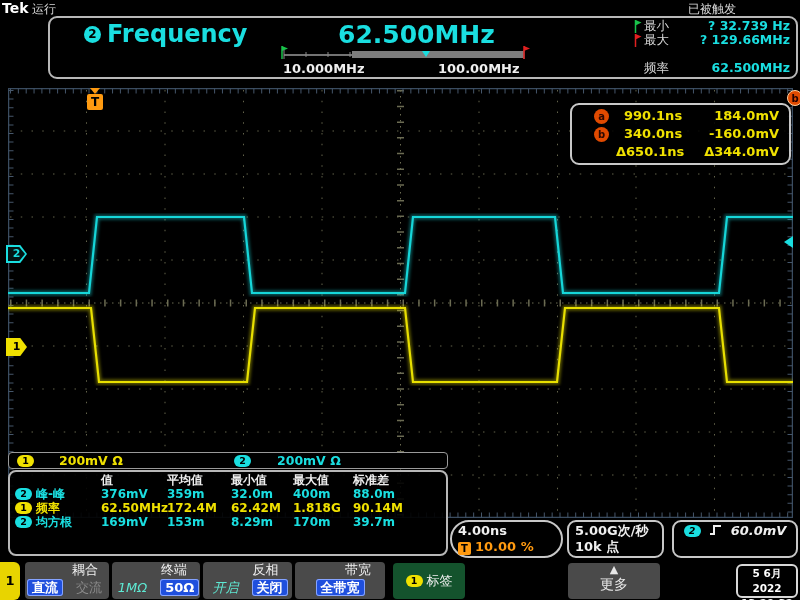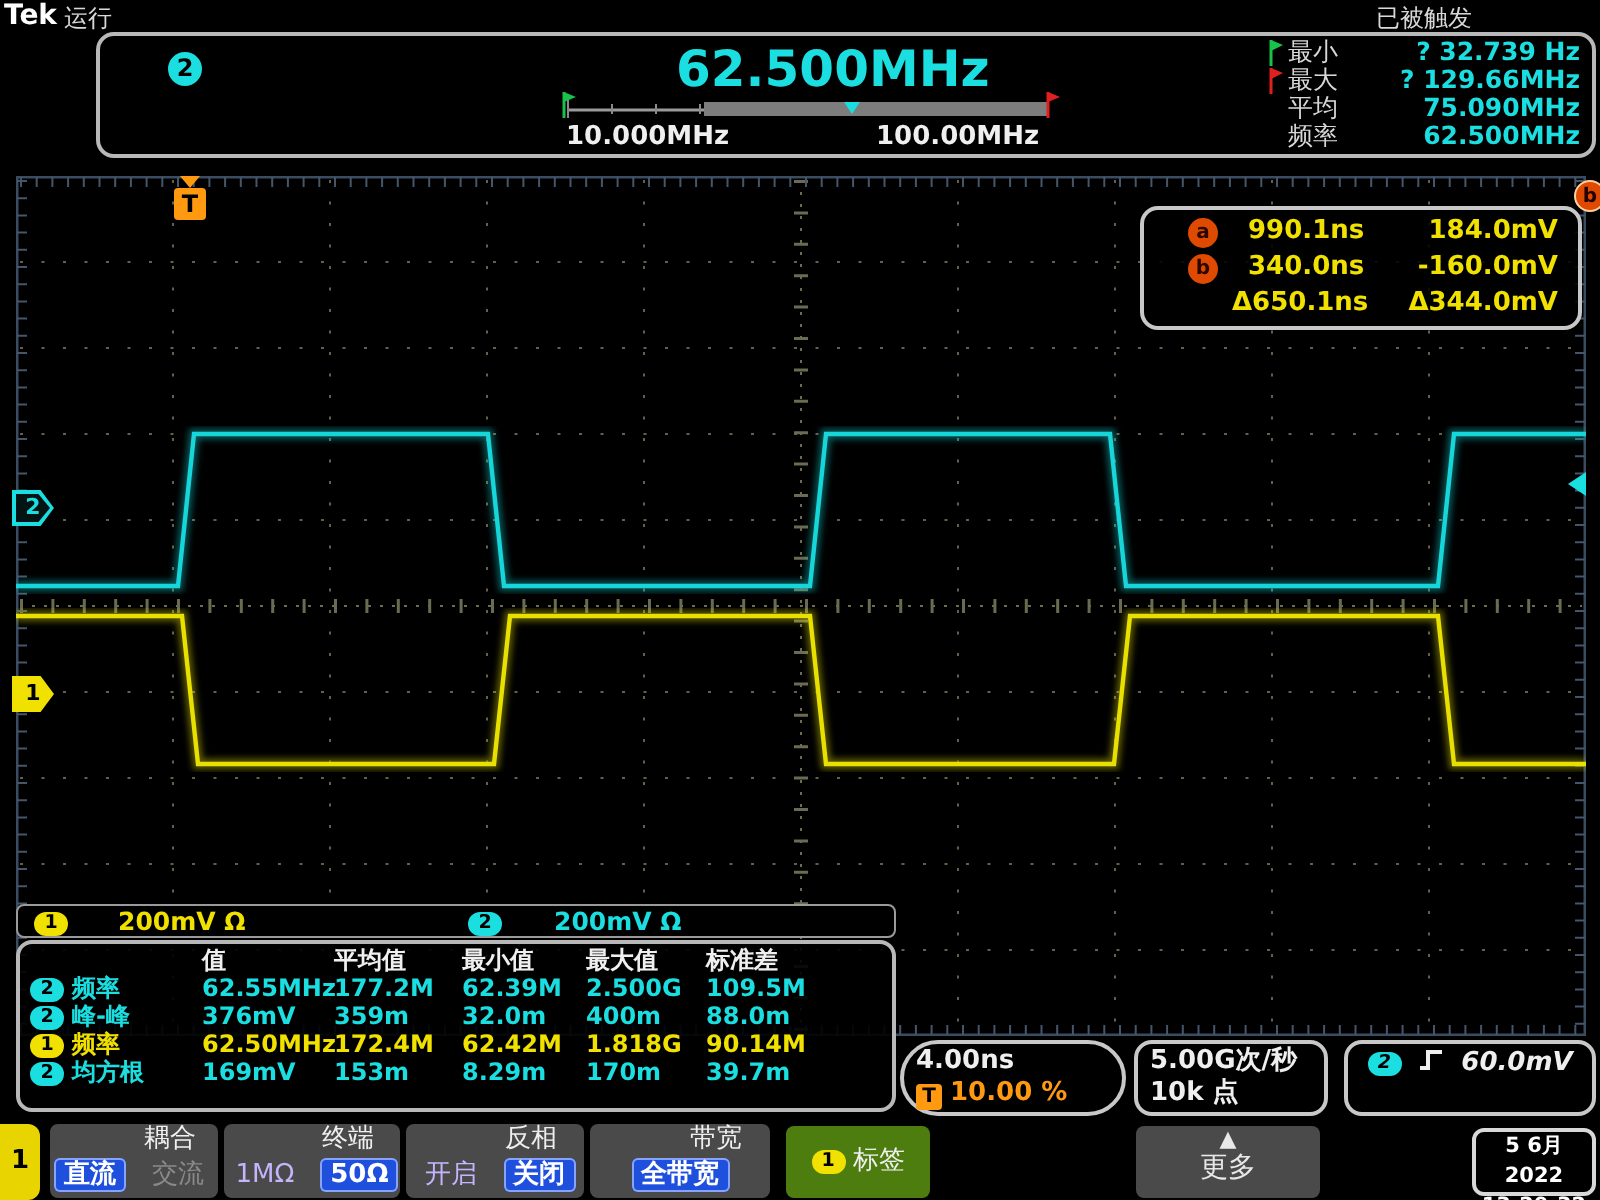"Frequency" span.abs { html: none -> <span>Frequency</span> }
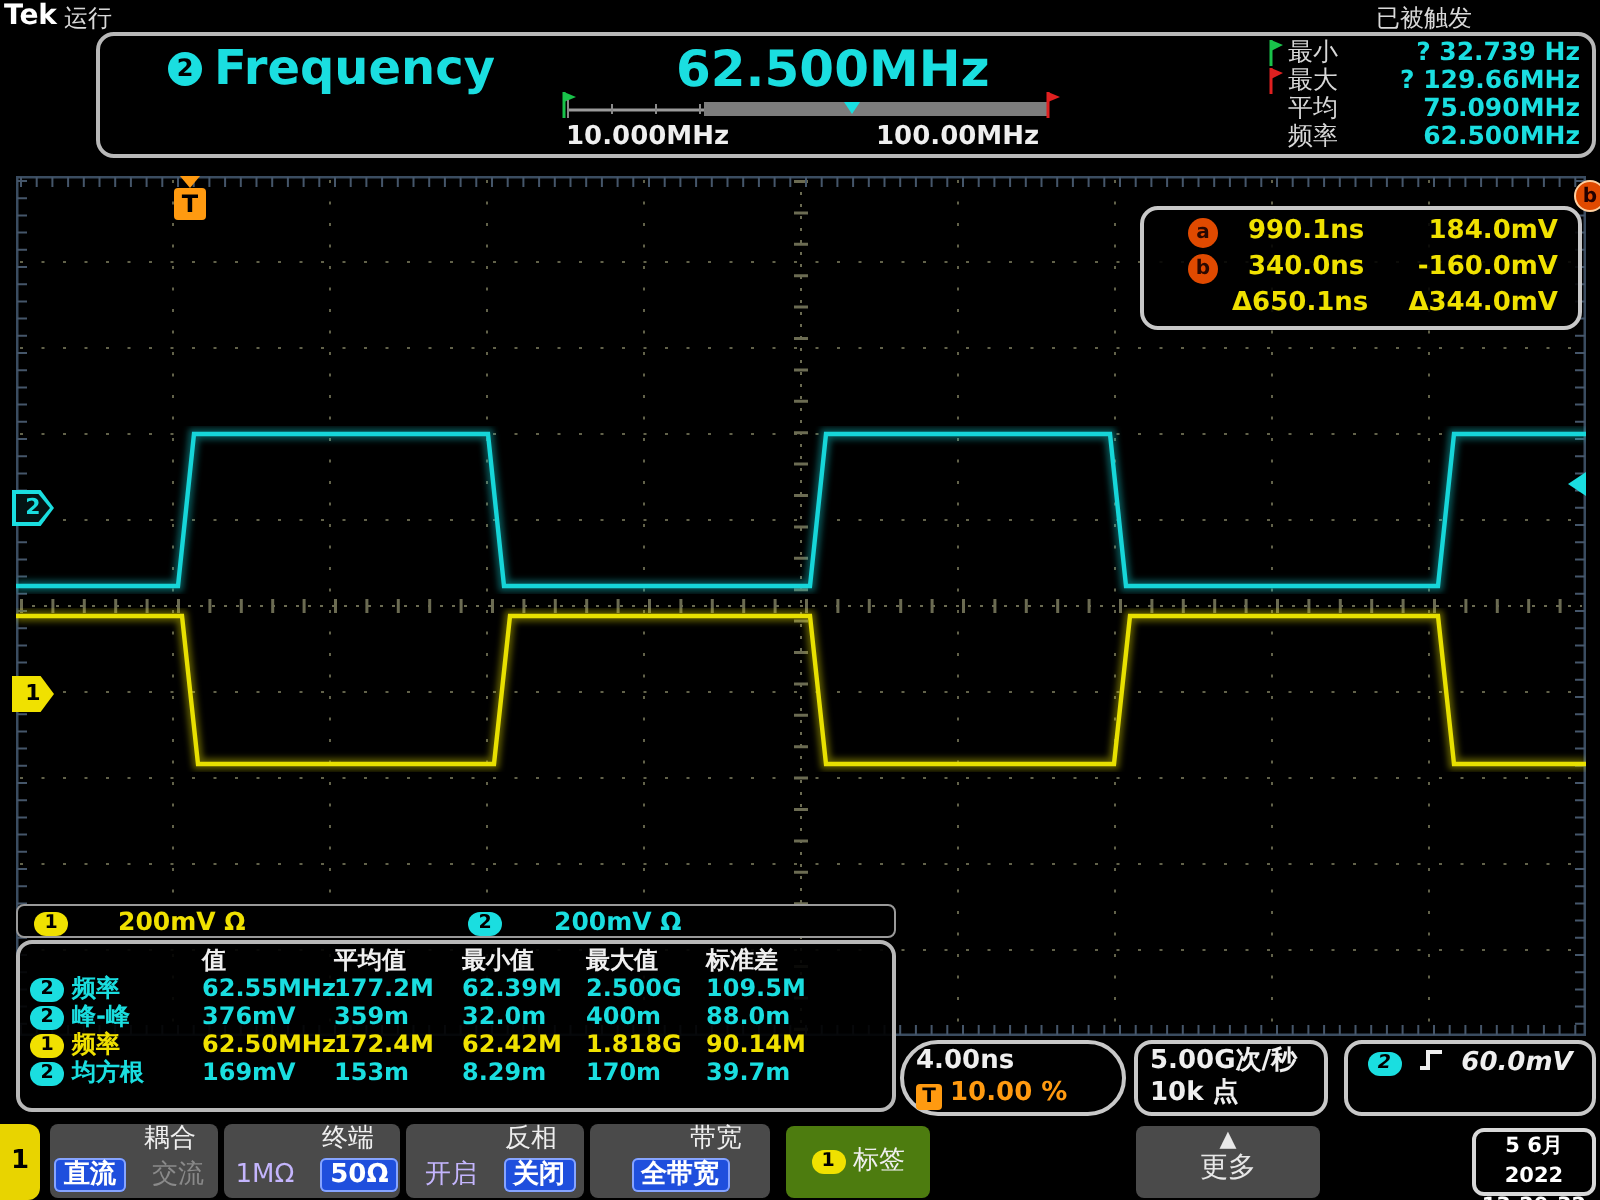"平均" div.abs { html: <div> <span>平均</span> <span>75.090MHz</span> </div> -> none }
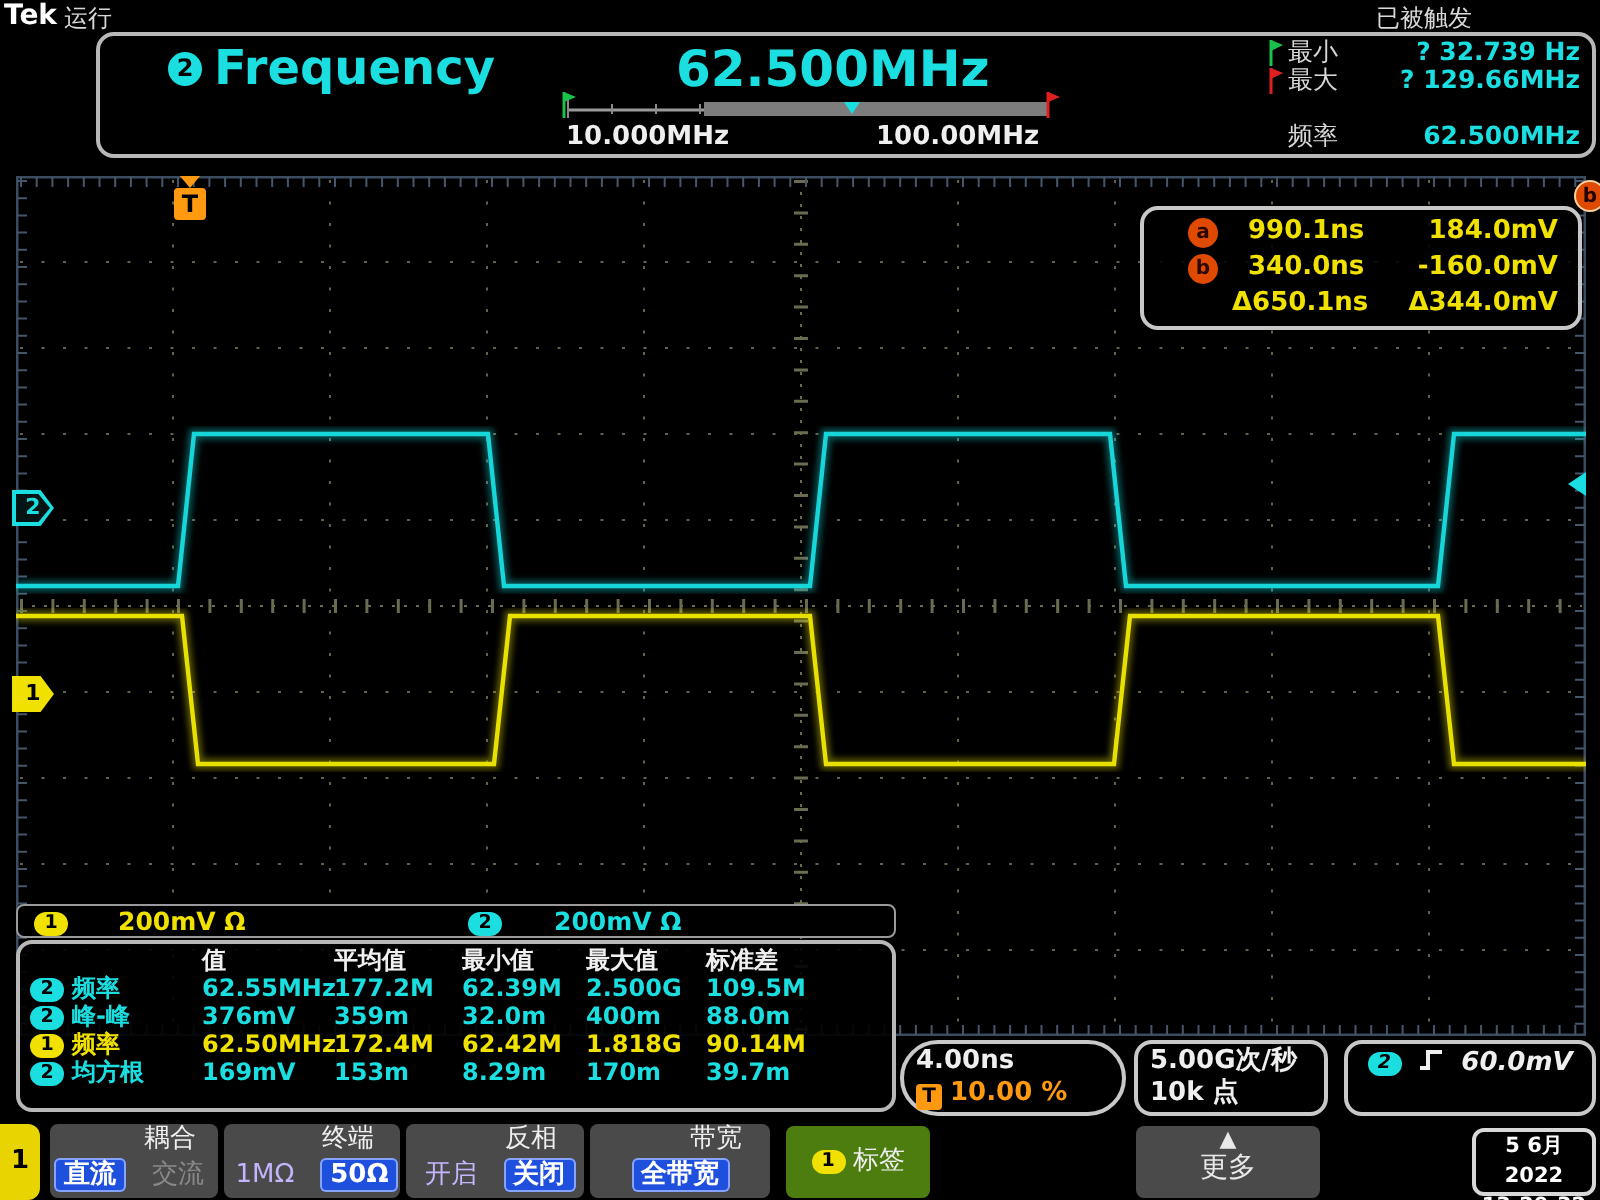"2 频率" div.mrow { html: <div> <span><span>2</span><span>频率</span></span> <span>62.55MHz</span> <span>177.2M</span> <span>62.39M</span> <span>2.500G</span> <span>109.5M</span> </div> -> none }
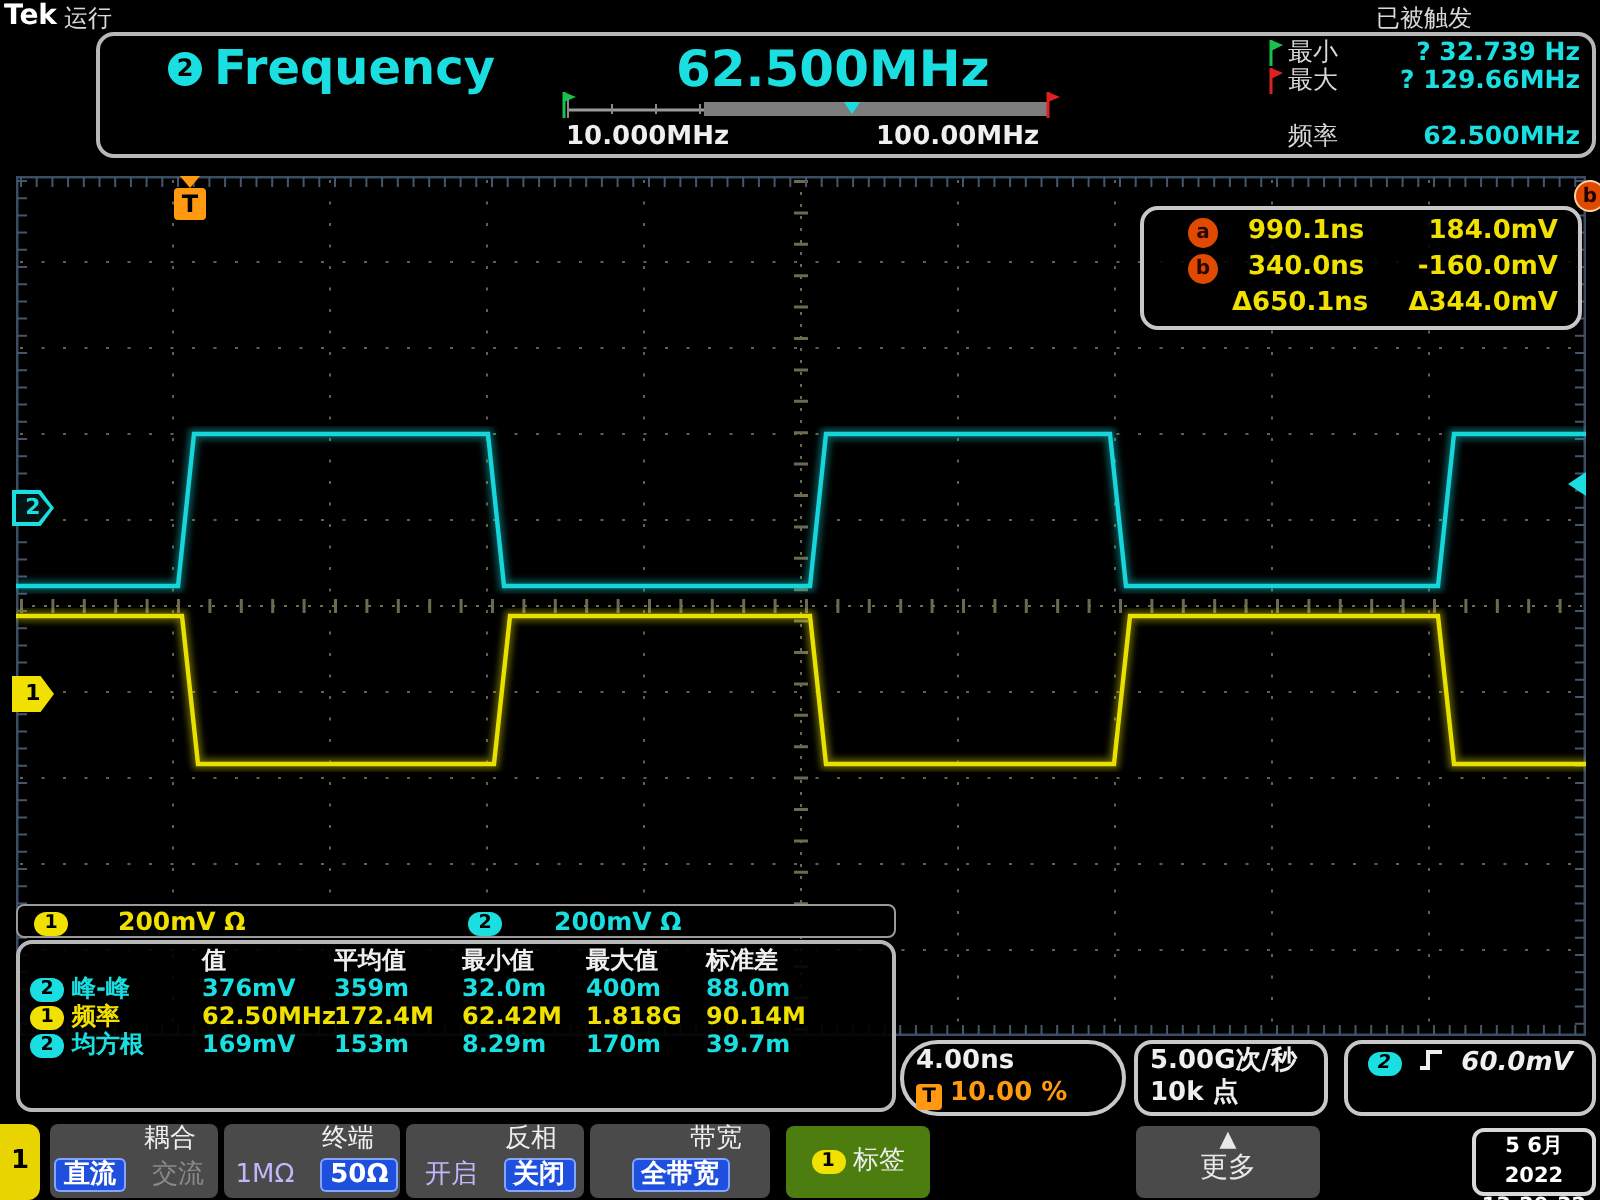"1MΩ" .opt.plain { color: #c4b5fd -> #5eead4; font-style: none -> italic }
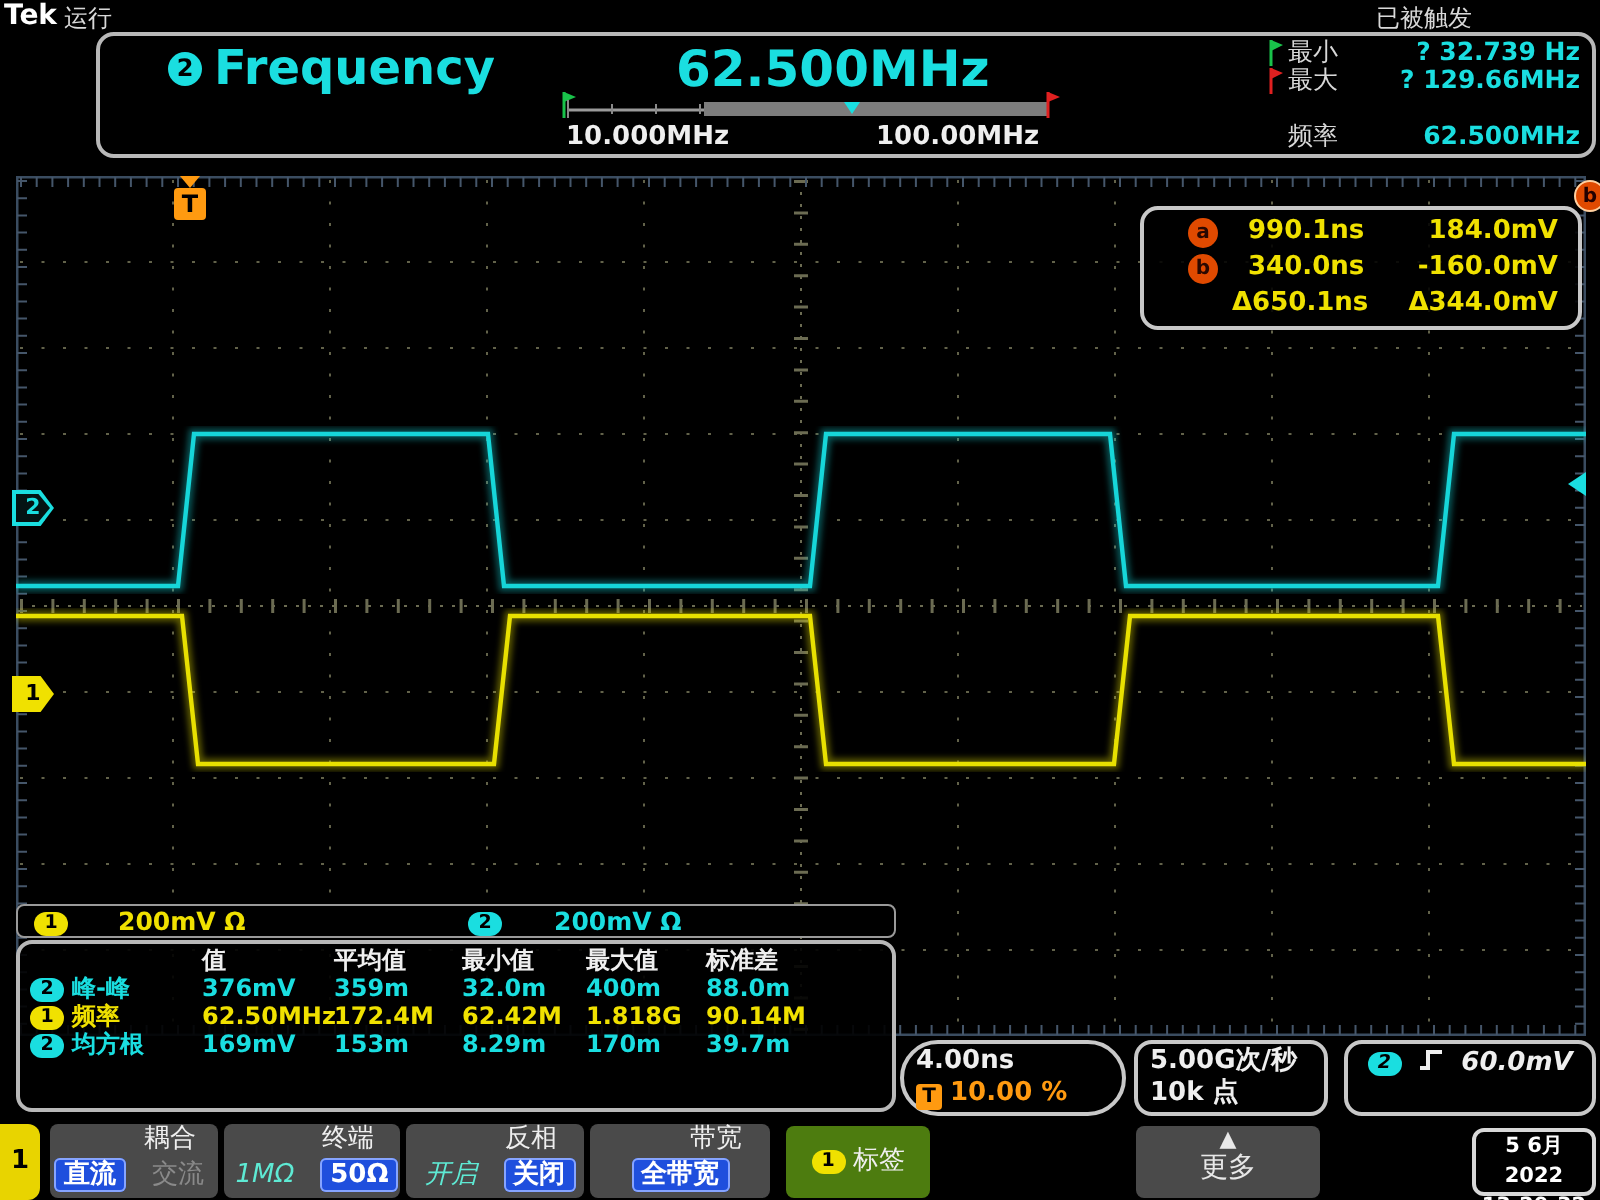"1 标签" #label-btn { background: #4d7c0f -> #14532d }
